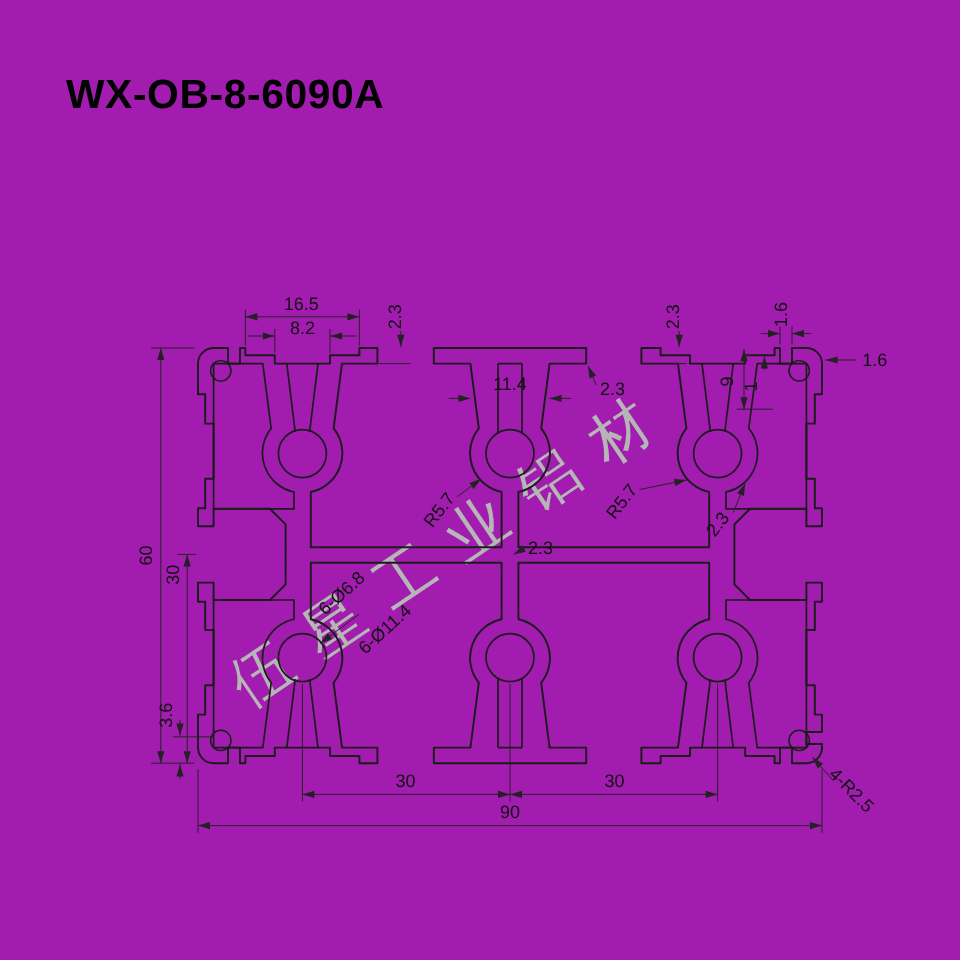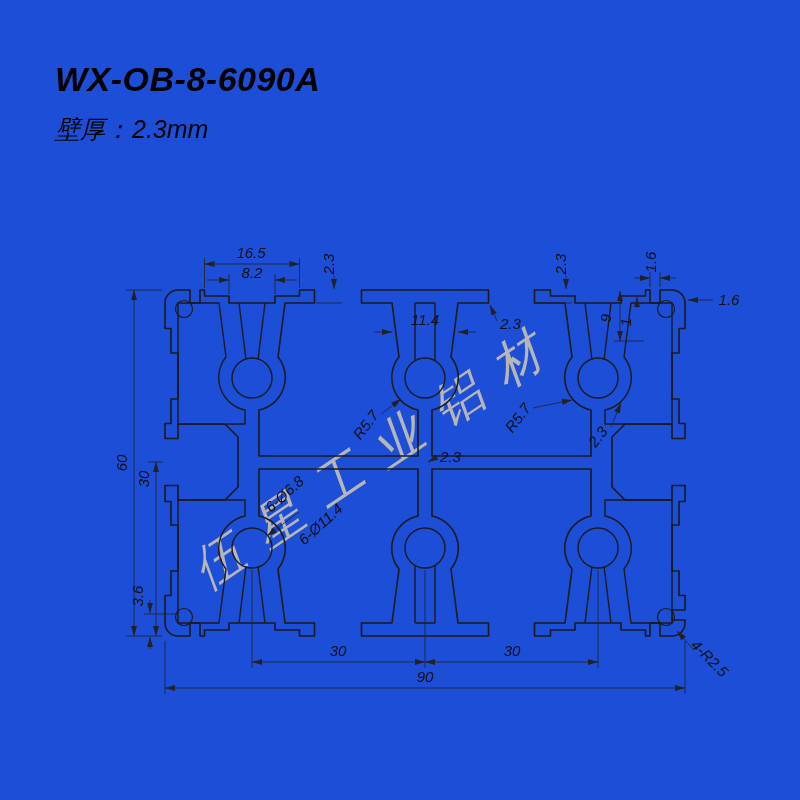"WX-OB-8-6090A" .stage { background: #1d4ed8 -> #a21caf; font-style: italic -> none }
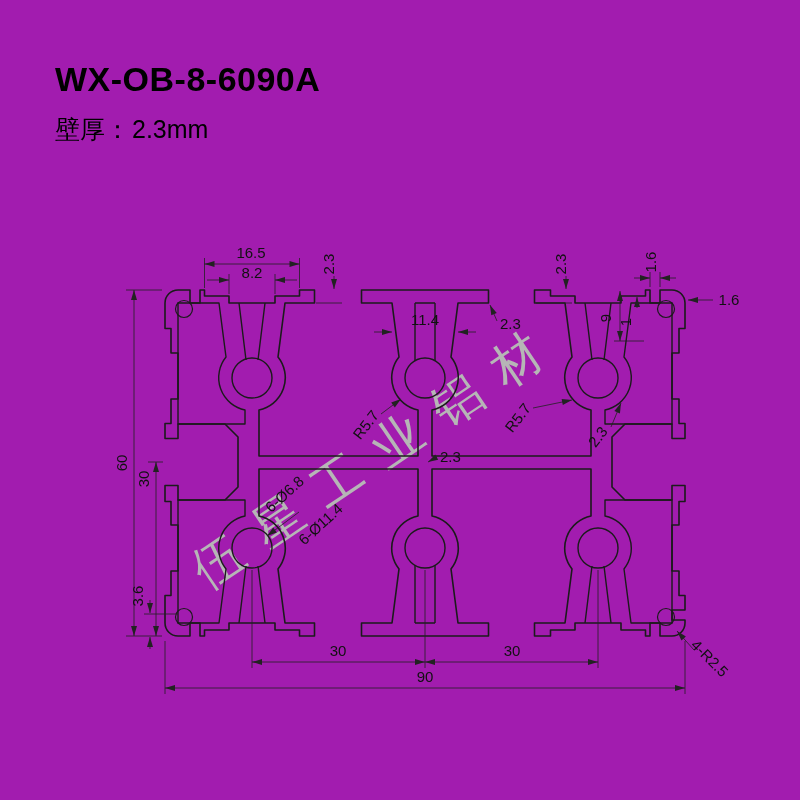"壁厚：2.3mm" div.spec { html: <div> <span>壁厚：</span><span>2.3mm</span> </div> -> none }
